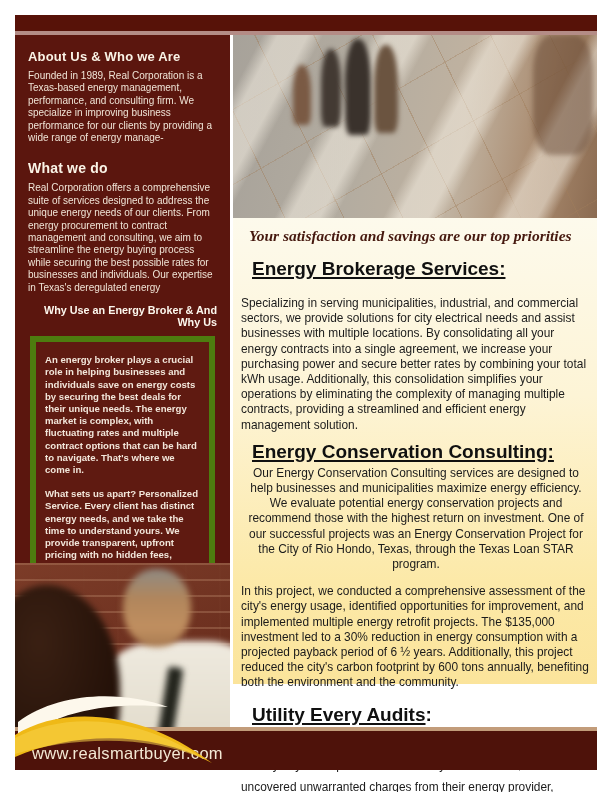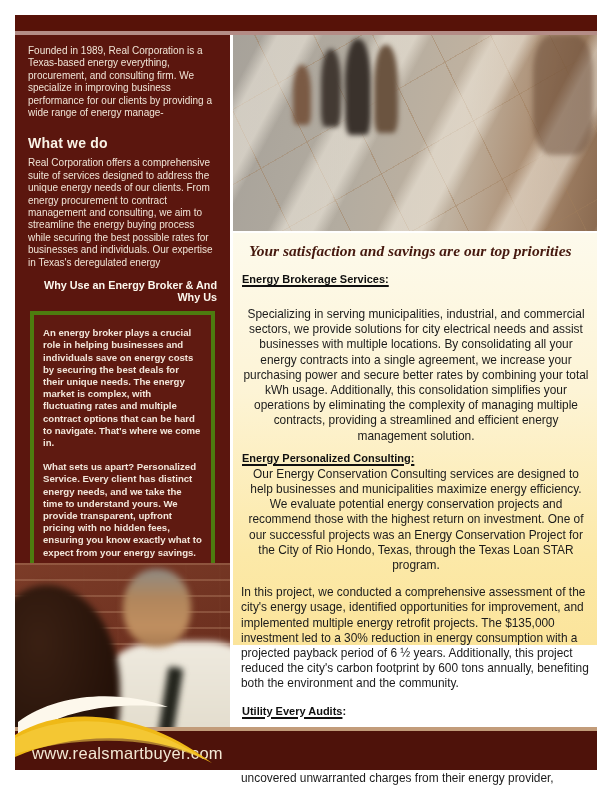"About Us & Who we" div.sb-title { html: none -> <div>About Us &amp; Who we Are</div> }
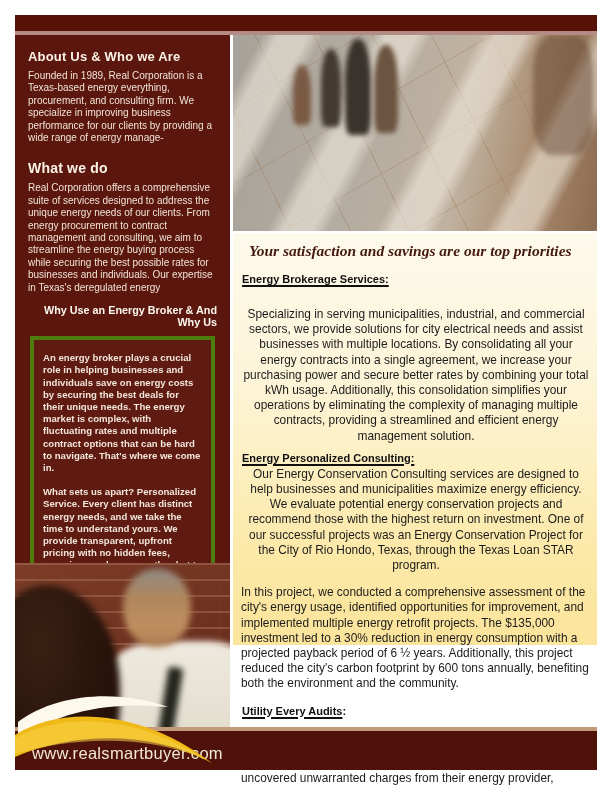"Founded in 1989, Real Corporation" p.sb-body { text: everything, procurement -> management, performance }
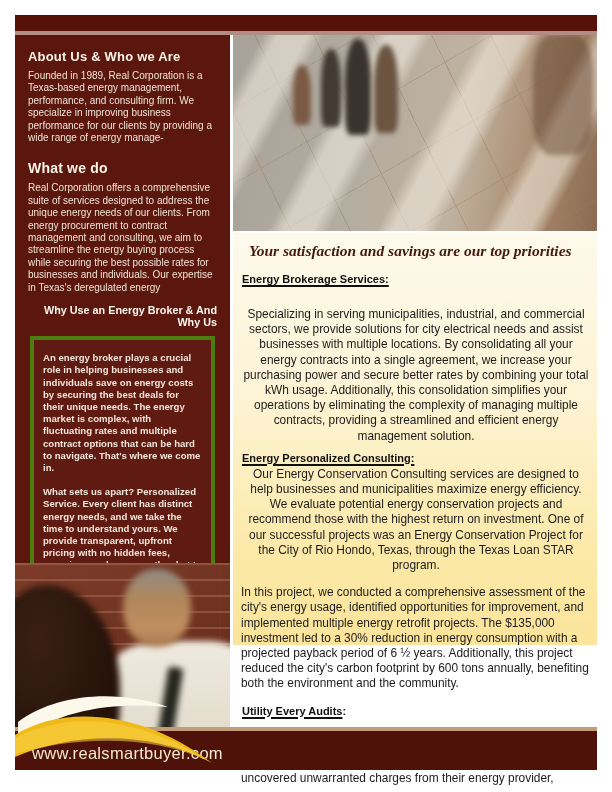"Your satisfaction and savings are" .panel { height: 412px -> 466px; top: 233px -> 218px }
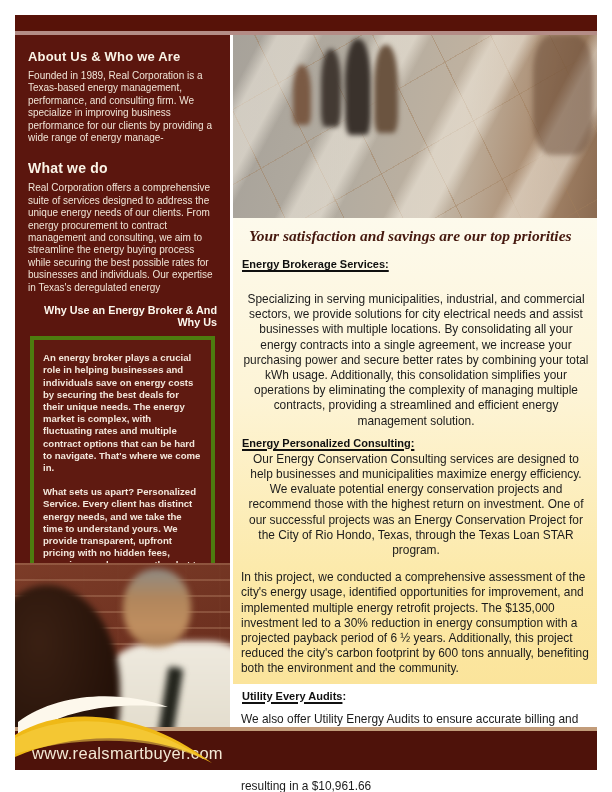"Energy Brokerage Services:" .panel h1 { font-size: 11px -> 19px; margin: 13px 0 0 9px -> 13px 0 0 19px }
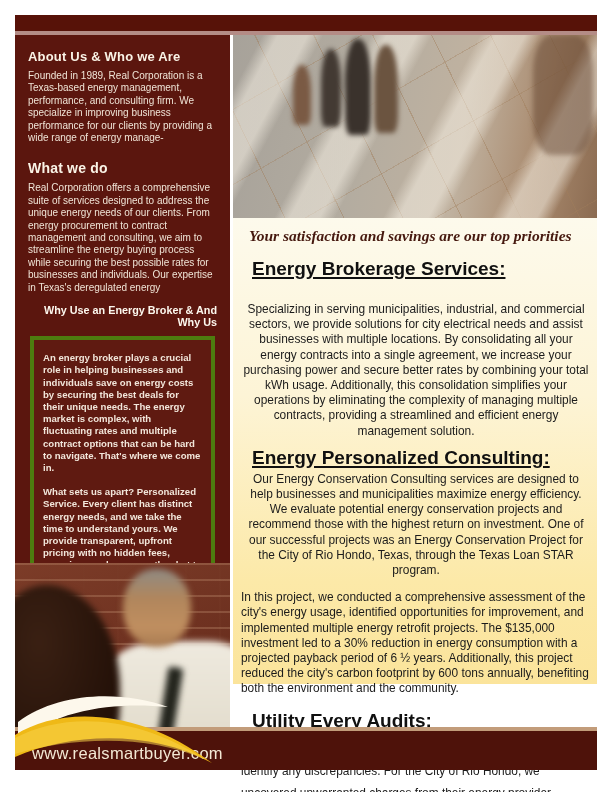"Specializing in serving municipalities," .panel p.first { margin-top: 22px -> 16px; text-align: center -> none }
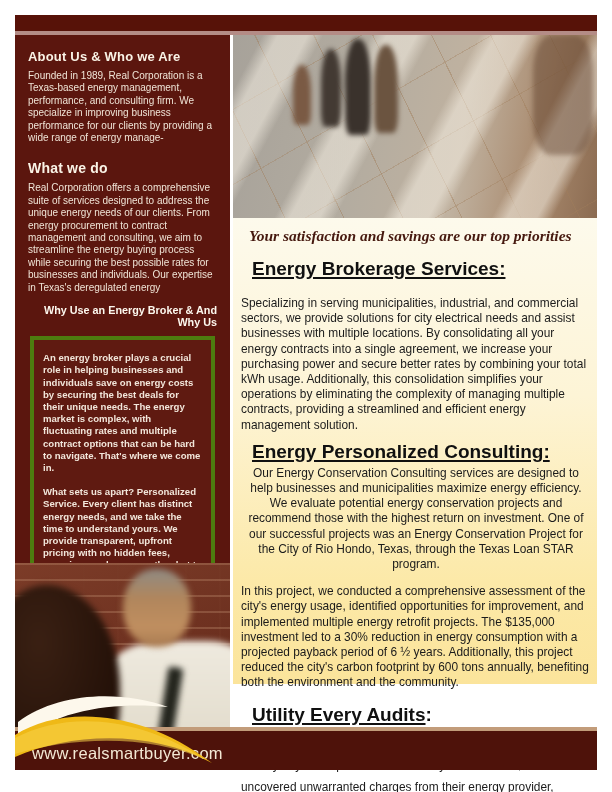"An energy broker plays a" .broker-box { border: 4px solid #4d7c0f -> 6px solid #4d7c0f }
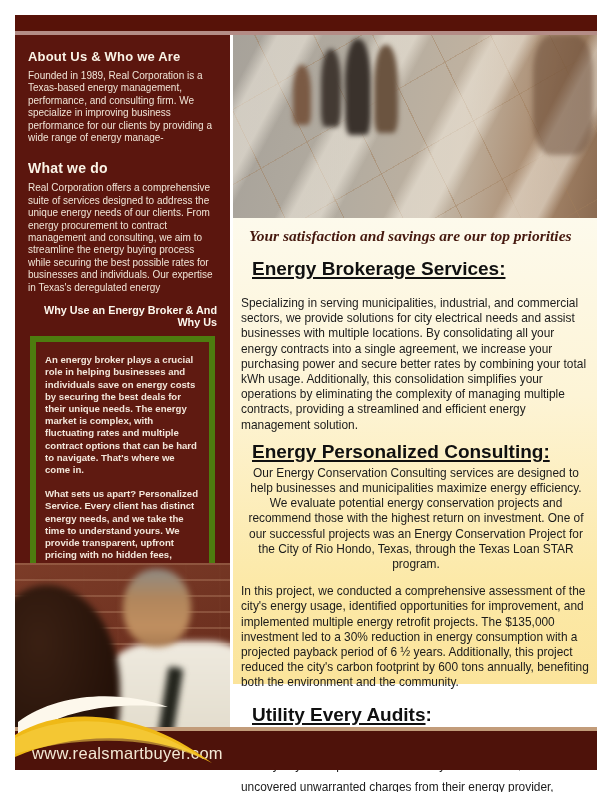"Energy Personalized Consulting:" h1.tight { text: Personalized -> Conservation }
